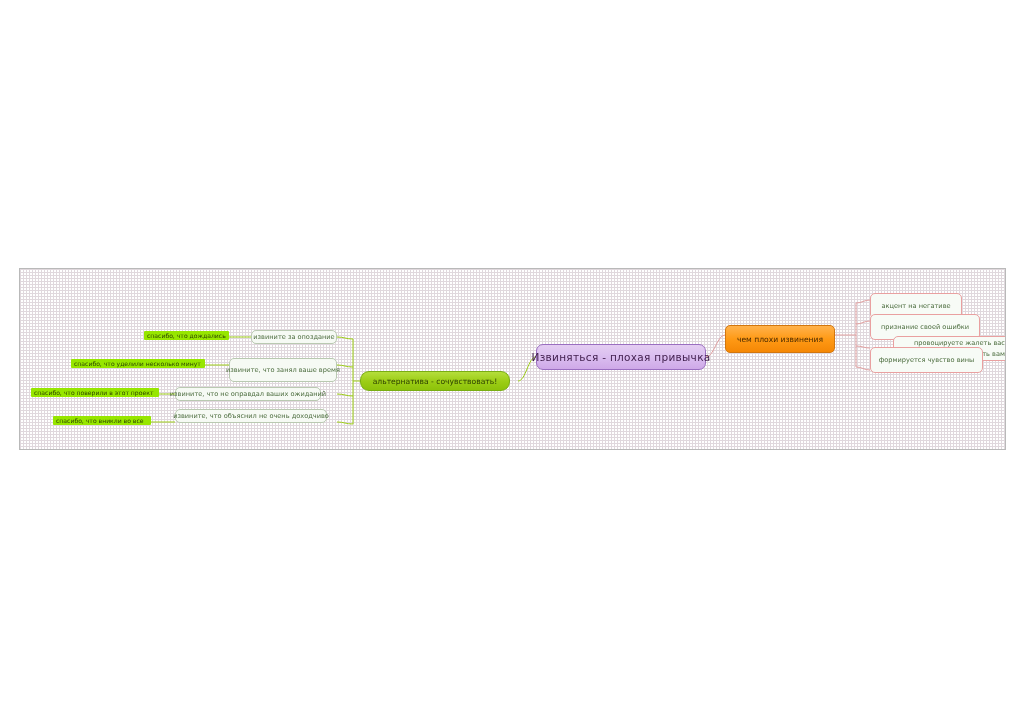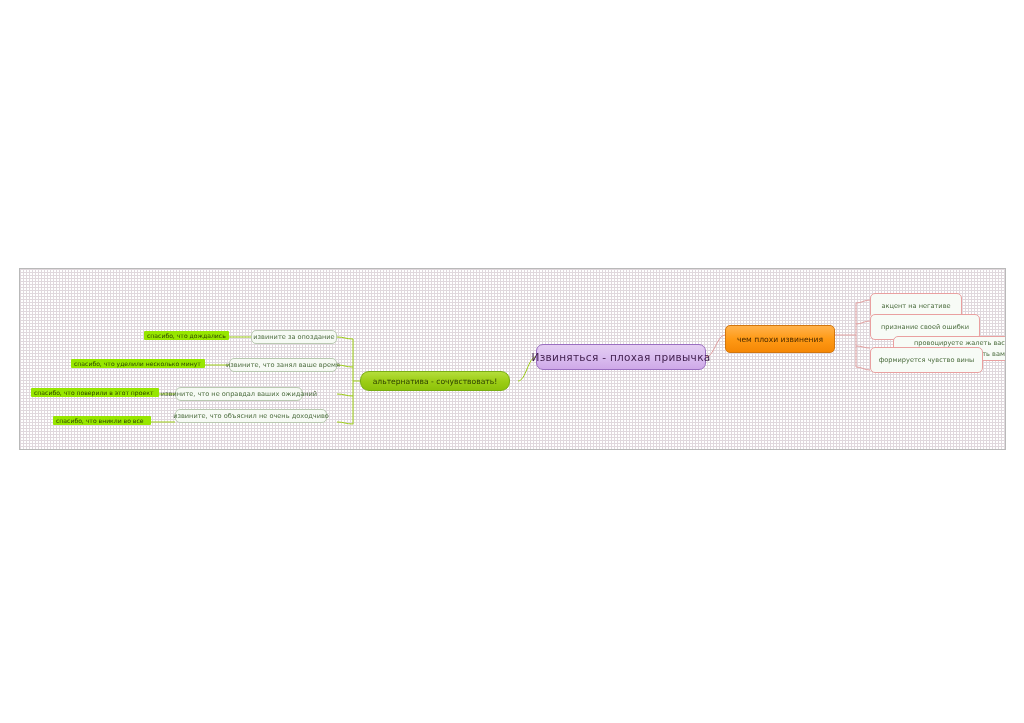"извините, что занял ваше время" div.node { height: 14px -> 24px }
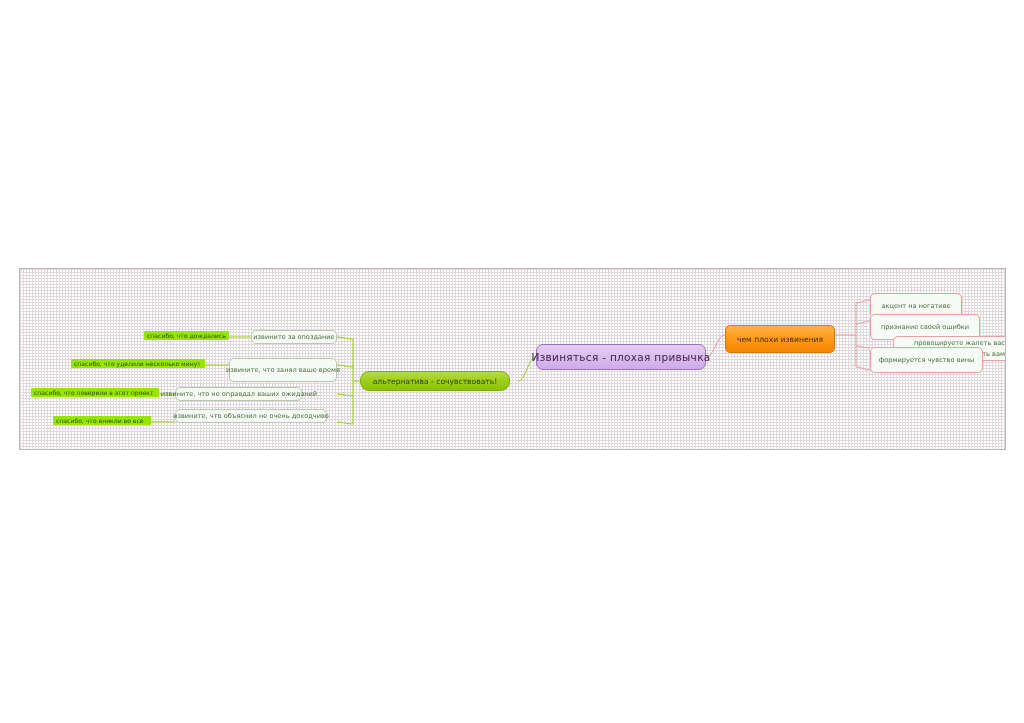"извините, что не оправдал ваших" div.node { border-radius: 6px -> none; width: 128px -> 146px }
